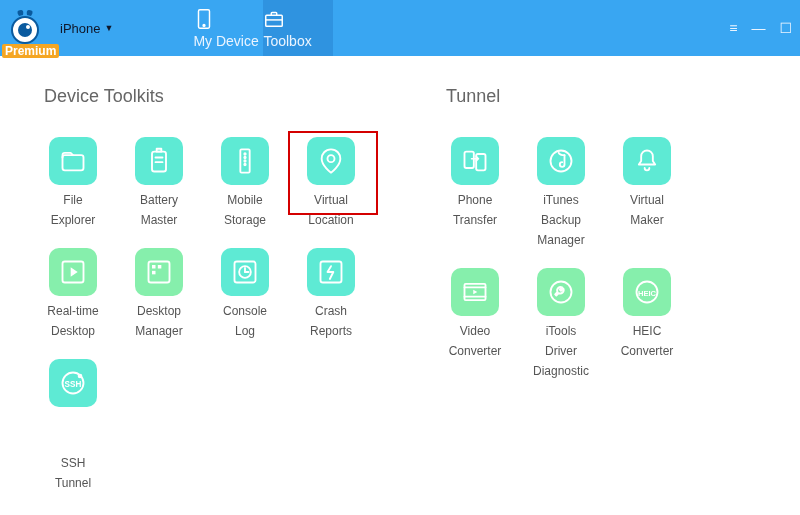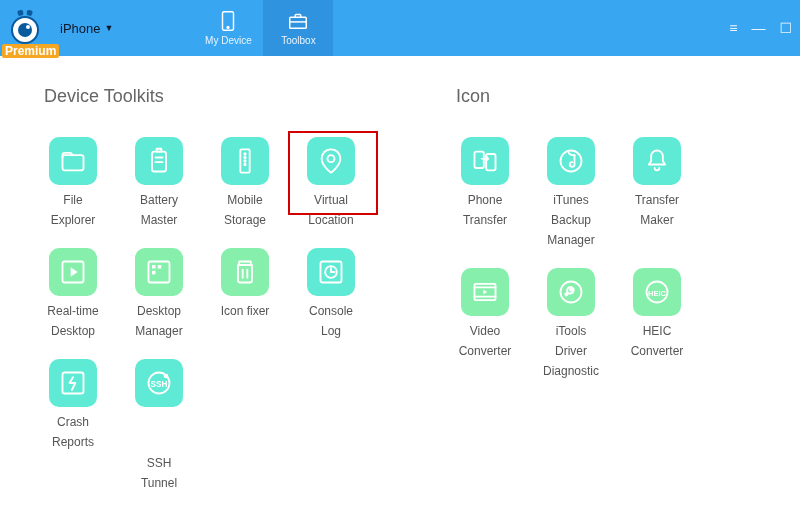"My Device" .tab { align-items: center -> none; font-size: 10px -> 14px }
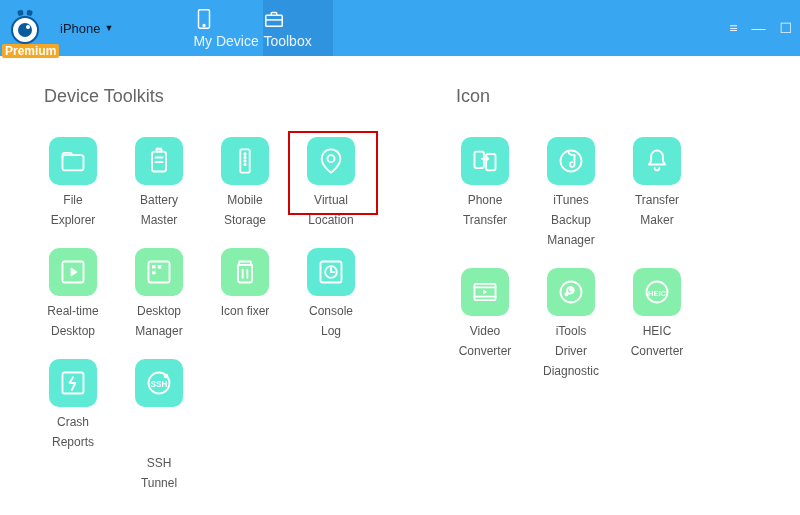"Device Toolkits" .page { gap: 42px -> 32px }
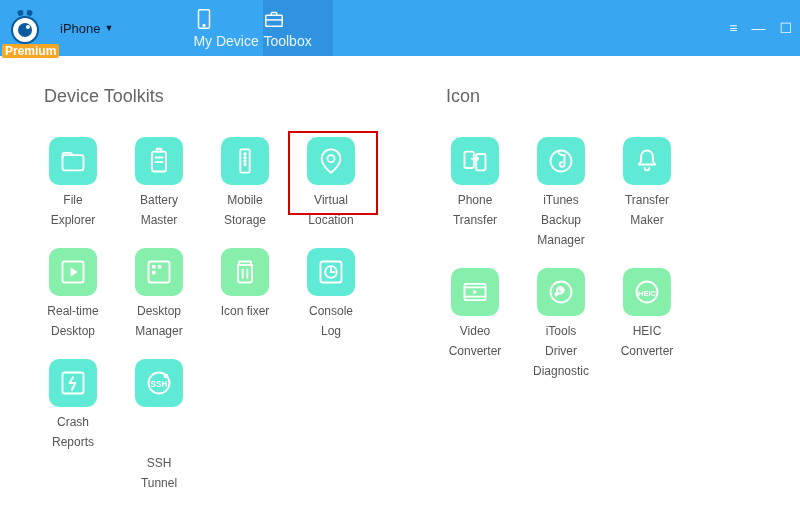"Icon" h2 { text: Icon -> Tunnel }
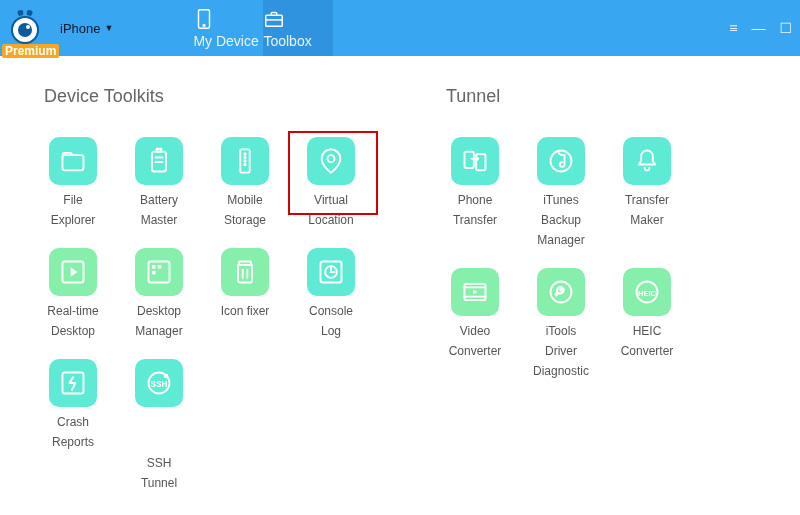"Transfer Maker" div.lbl { text: Transfer -> Virtual }
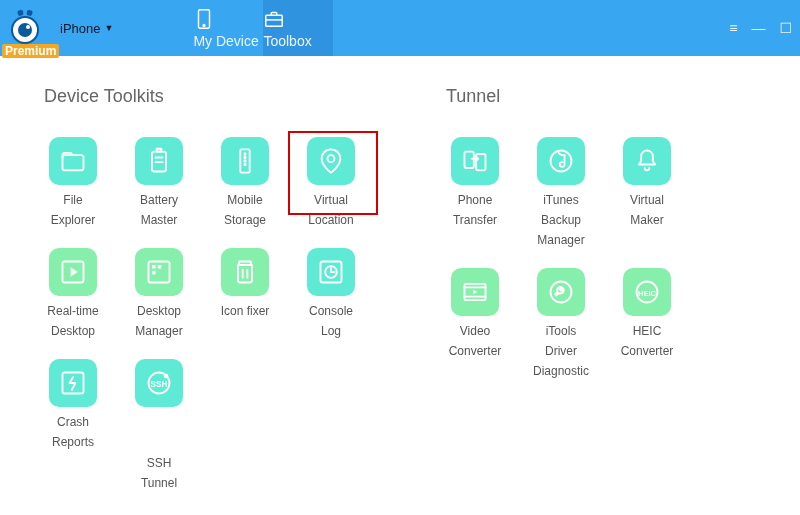"Icon fixer" div.tk { html: <div> <div> <svg> <rect></rect> <path></path> <line></line> <line></line> </svg> </div> <div>Icon fixer</div> </div> -> none }
